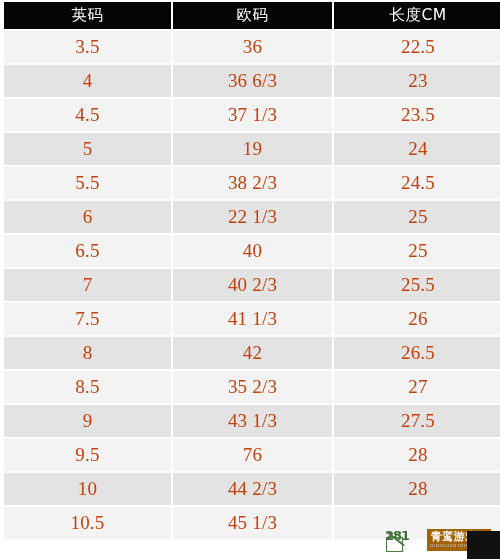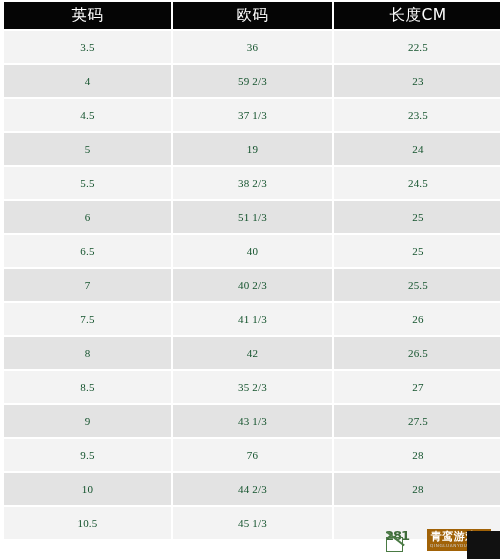"3.5" tbody td { color: #14532d -> #c2410c; font-size: 11px -> 19px }
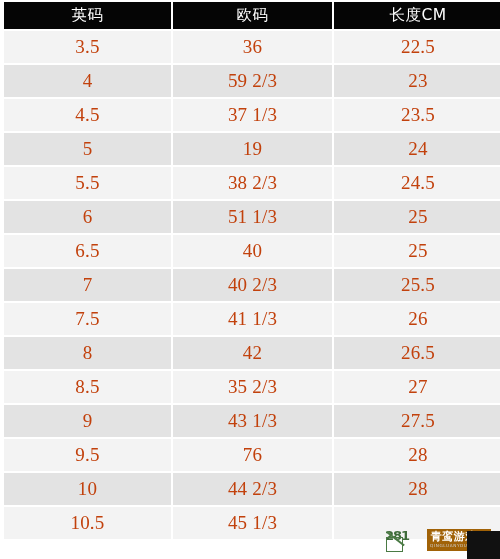"59 2/3" td { text: 59 2/3 -> 36 6/3 }
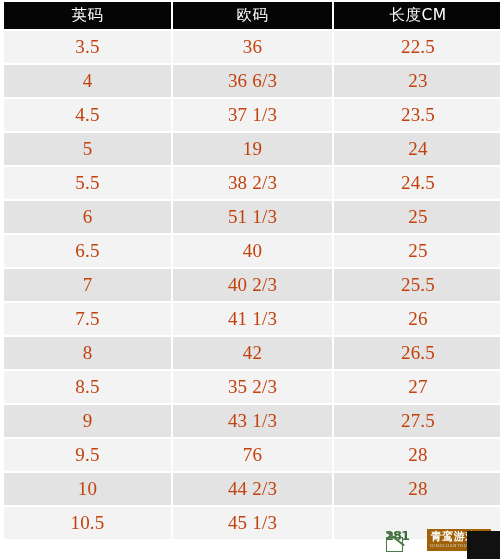"51 1/3" td { text: 51 -> 22 }
